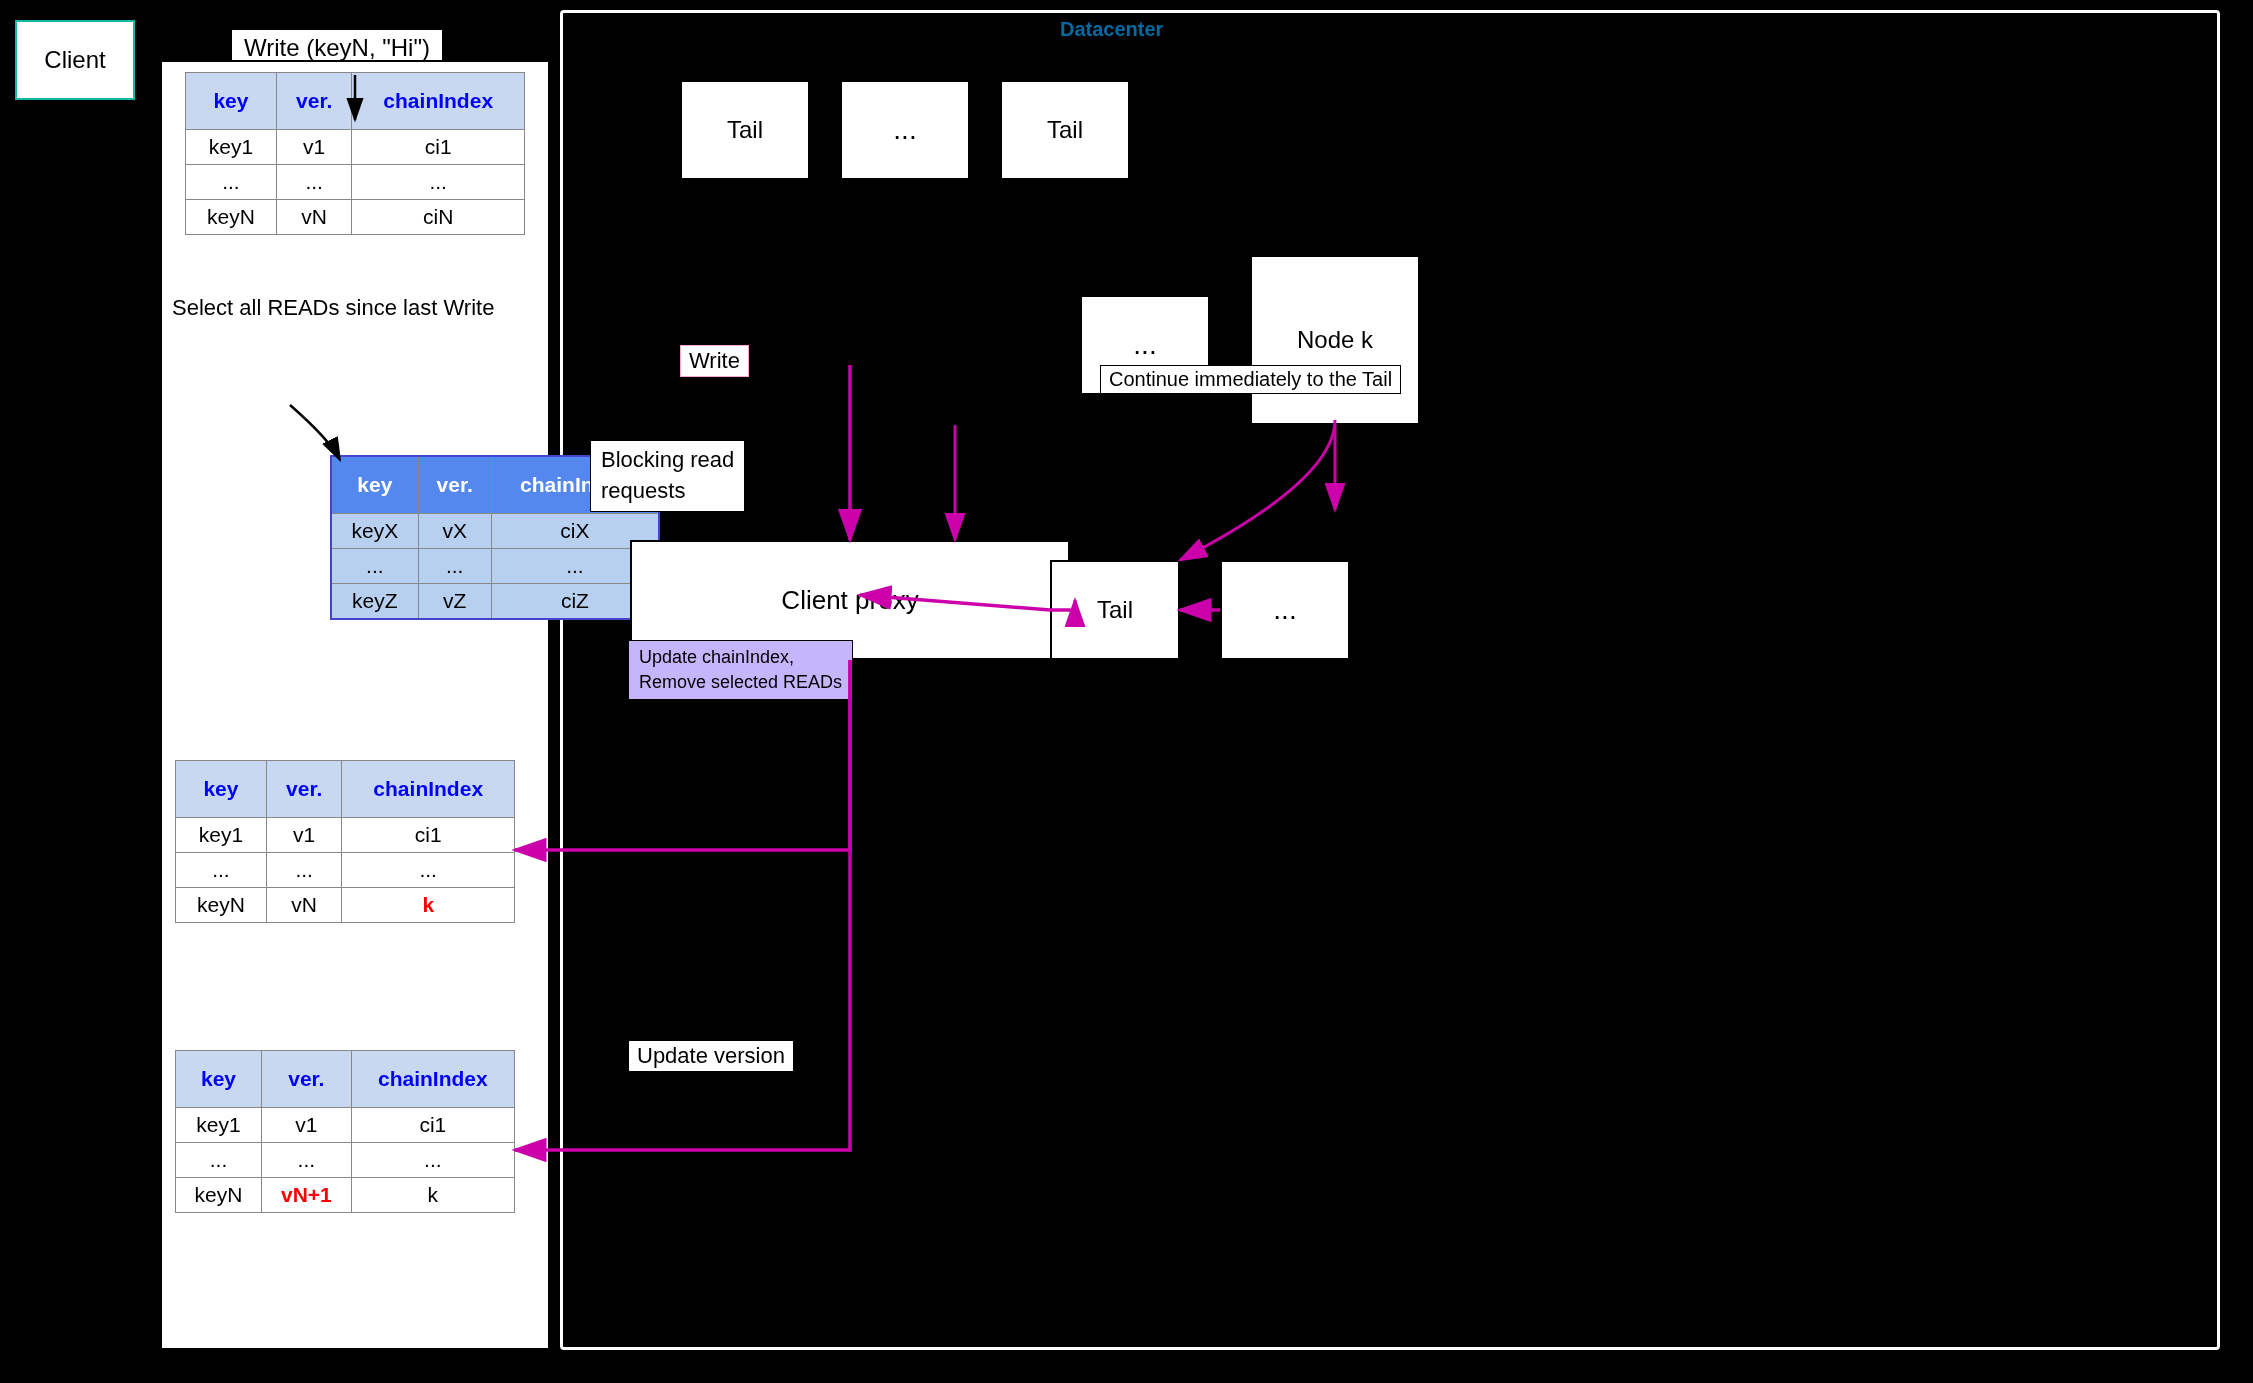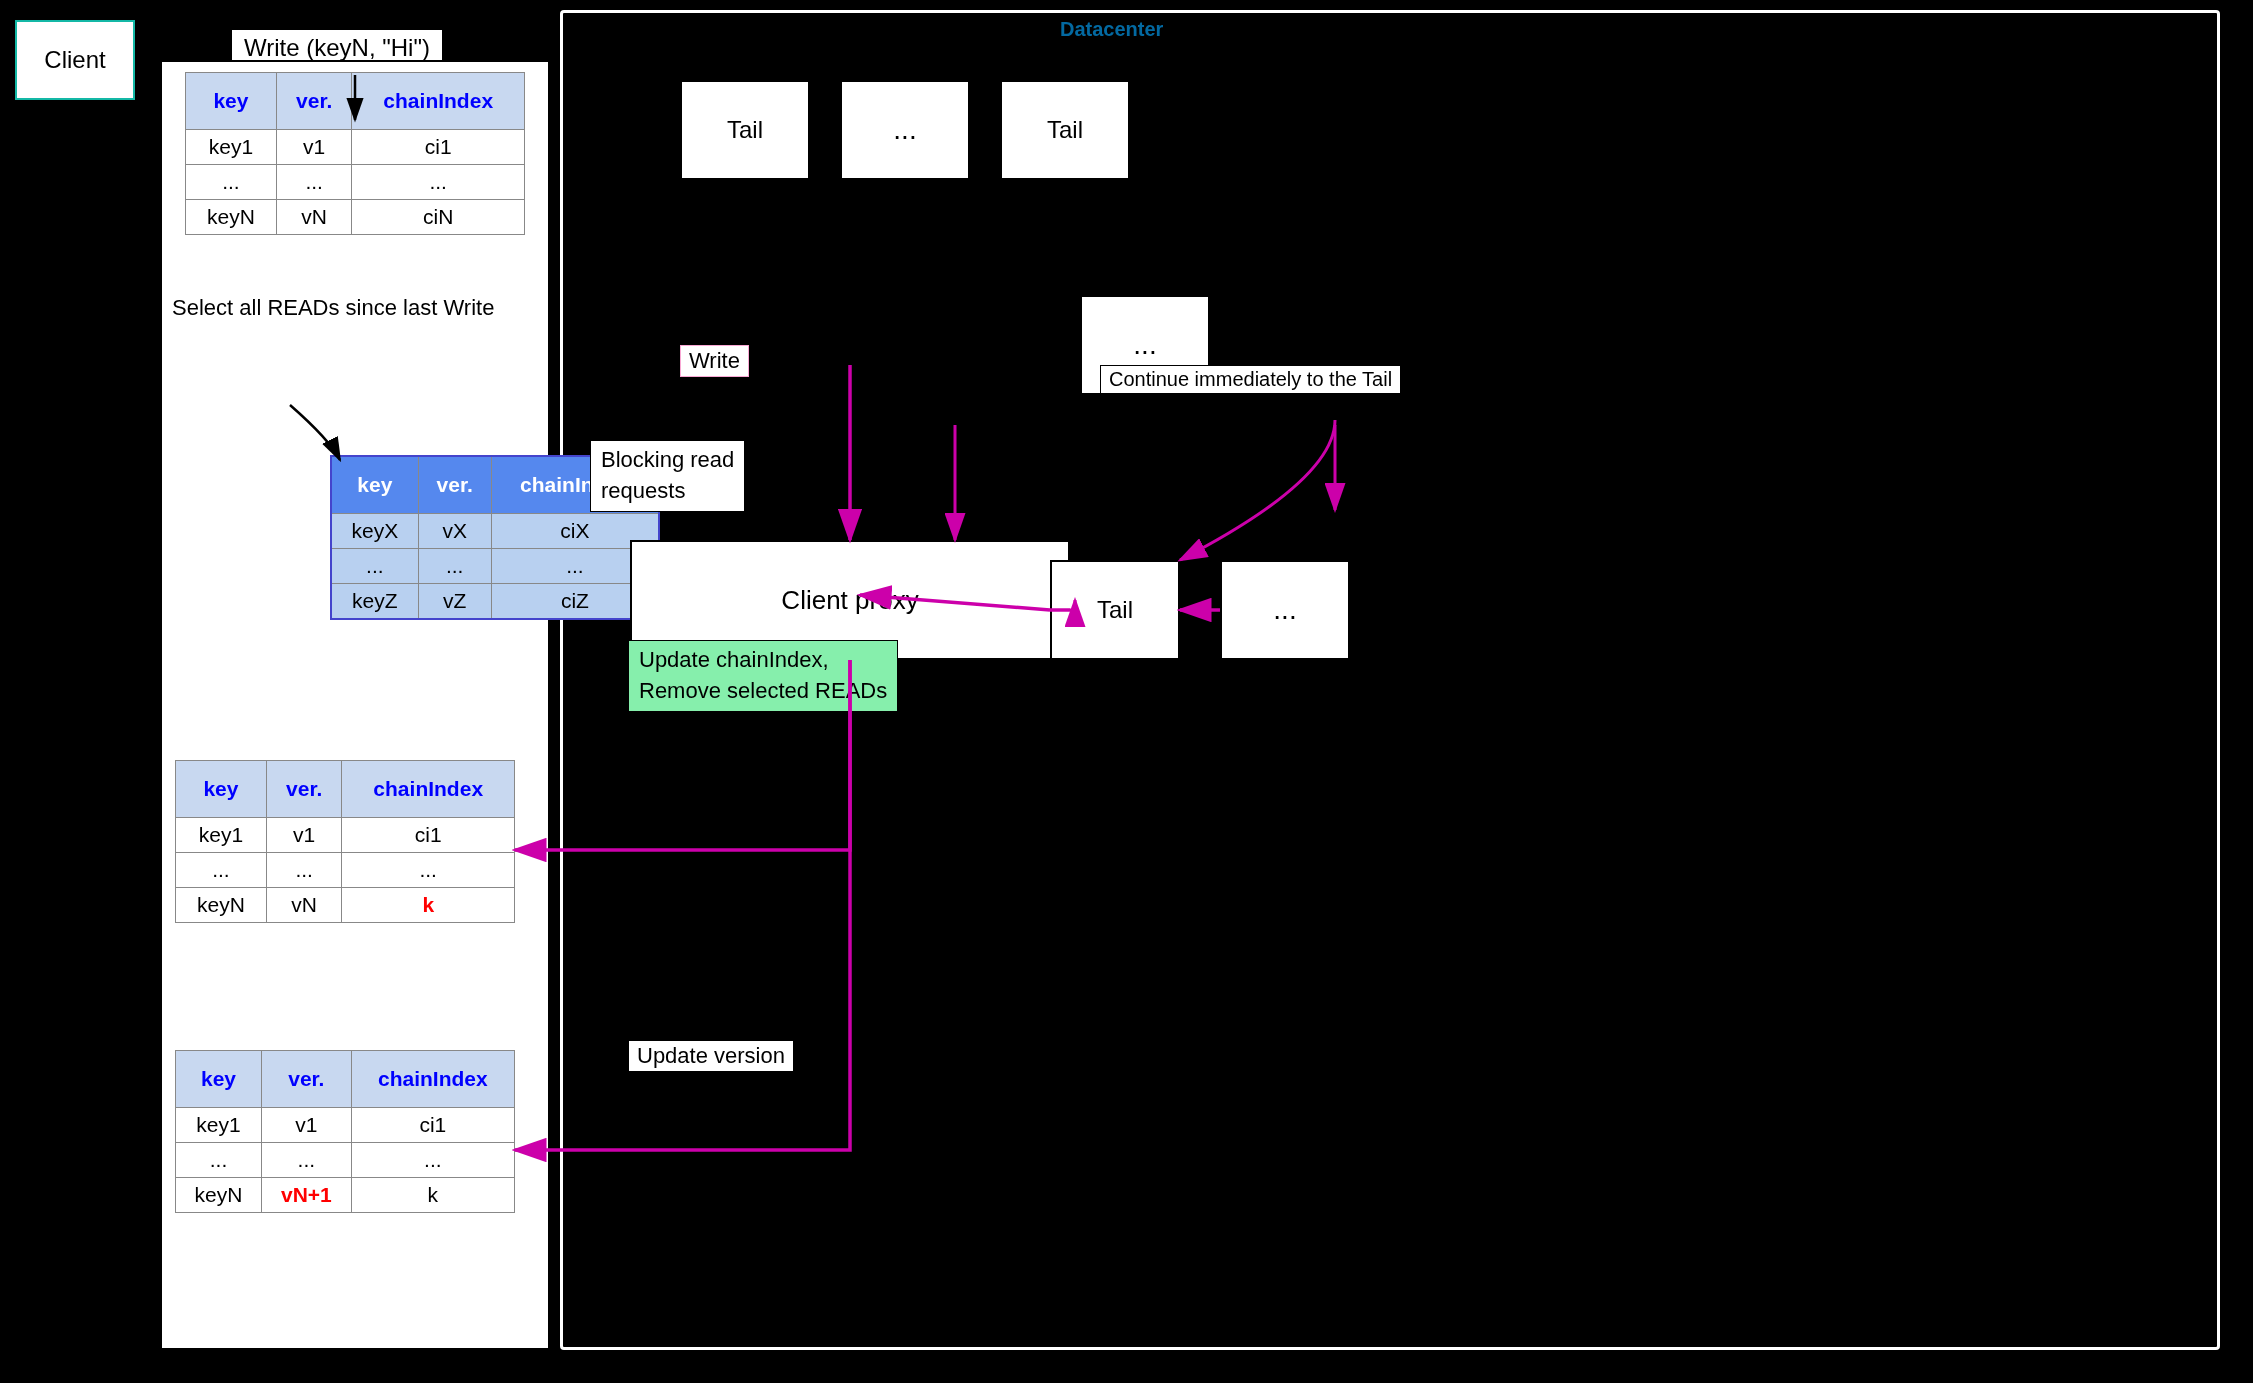"Node k" div.node-k-box { html: none -> <div> <span>Node k</span> </div> }
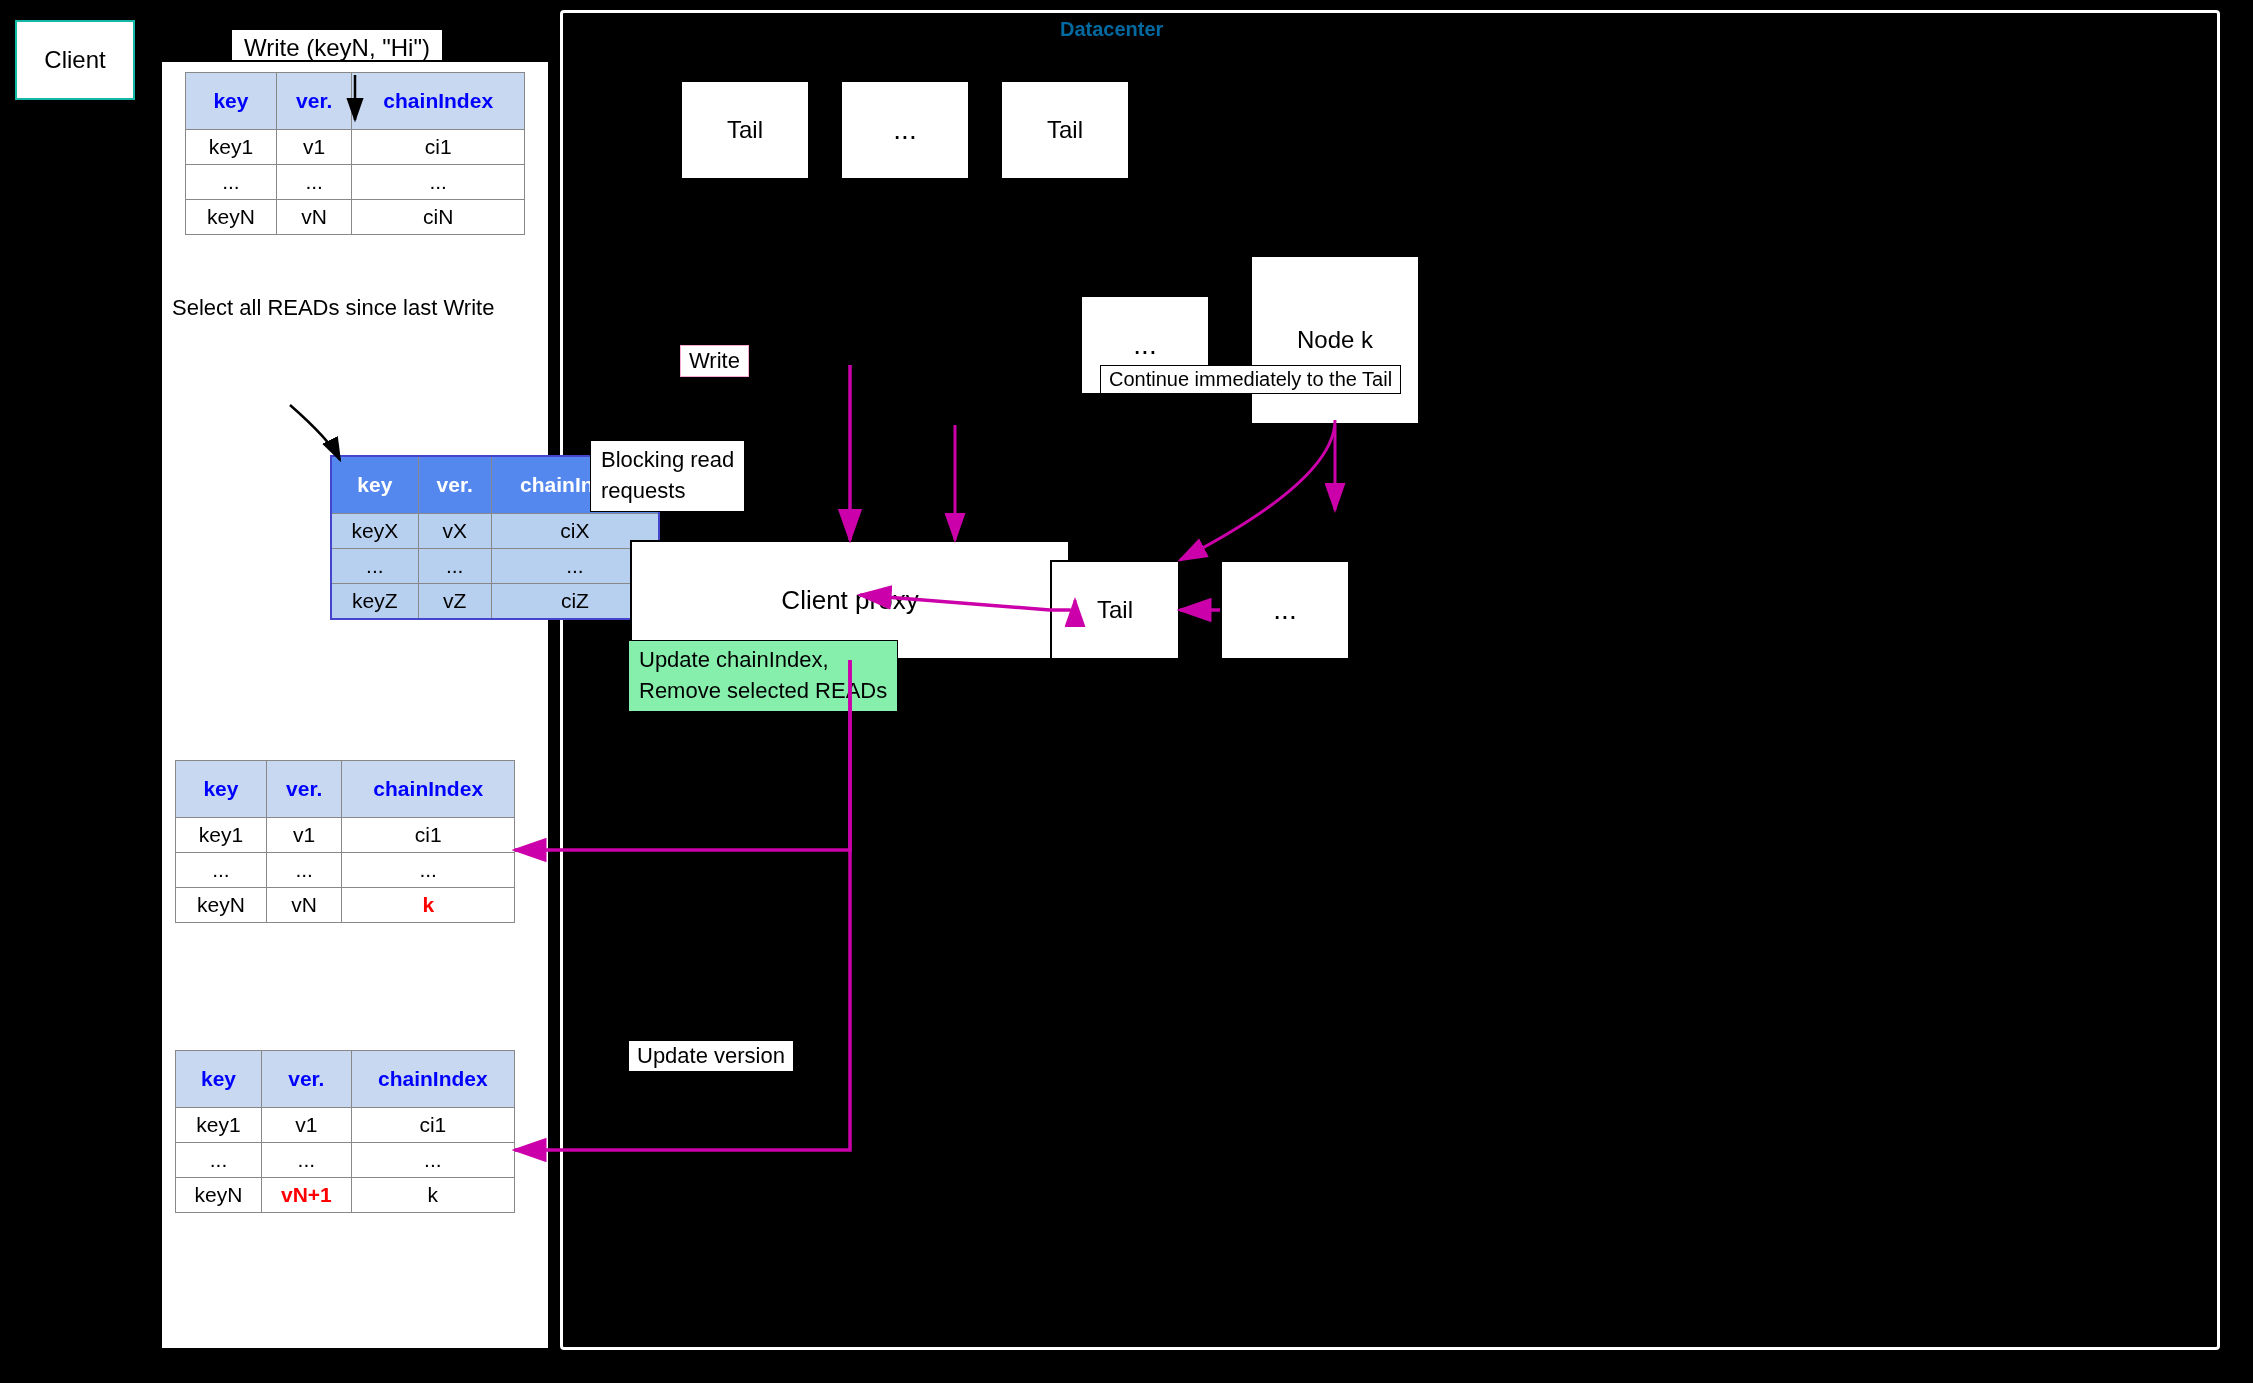"Update chainIndex," .update-chain-label { background: #86efac -> #c4b5fd; font-size: 22px -> 18px }
